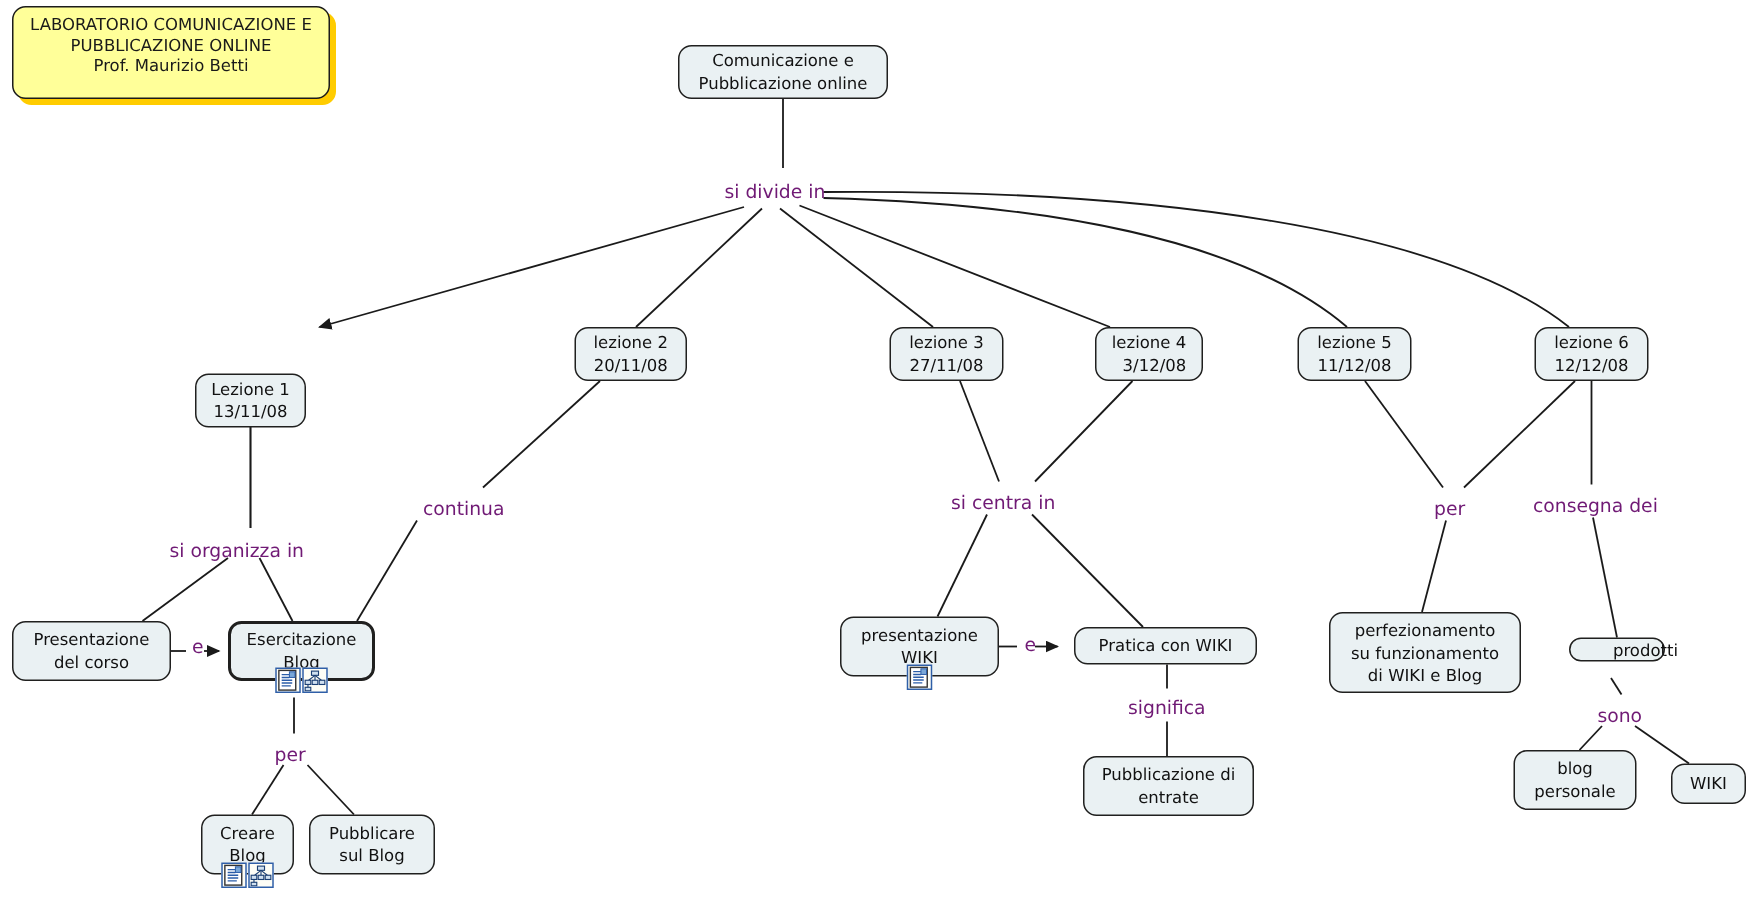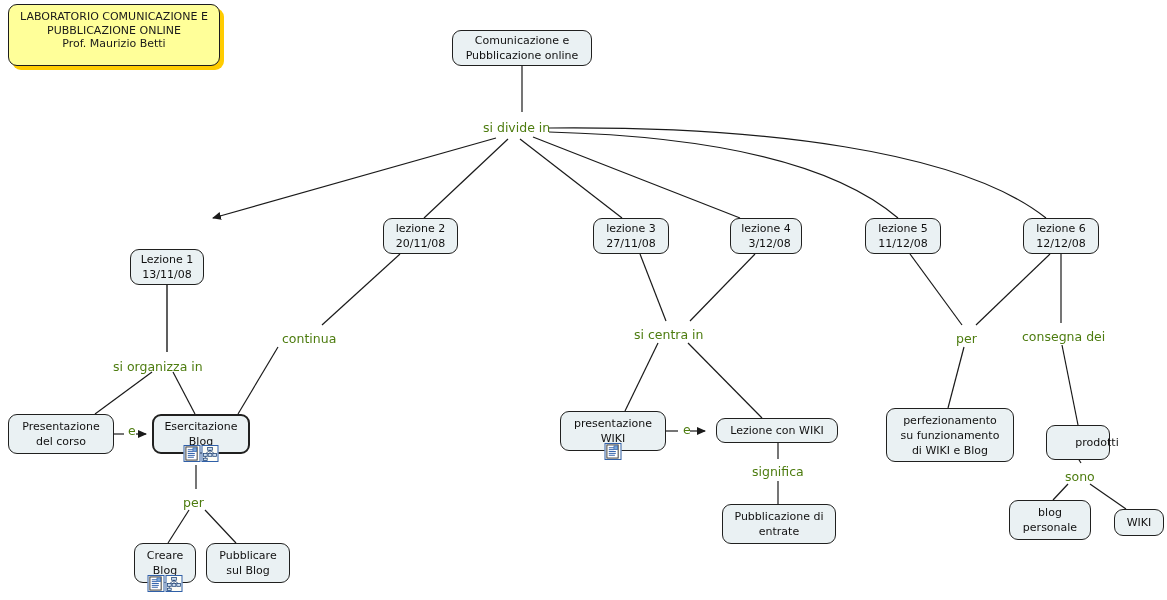"si divide in" .link-label { color: #4d7c0f -> #701a75 }
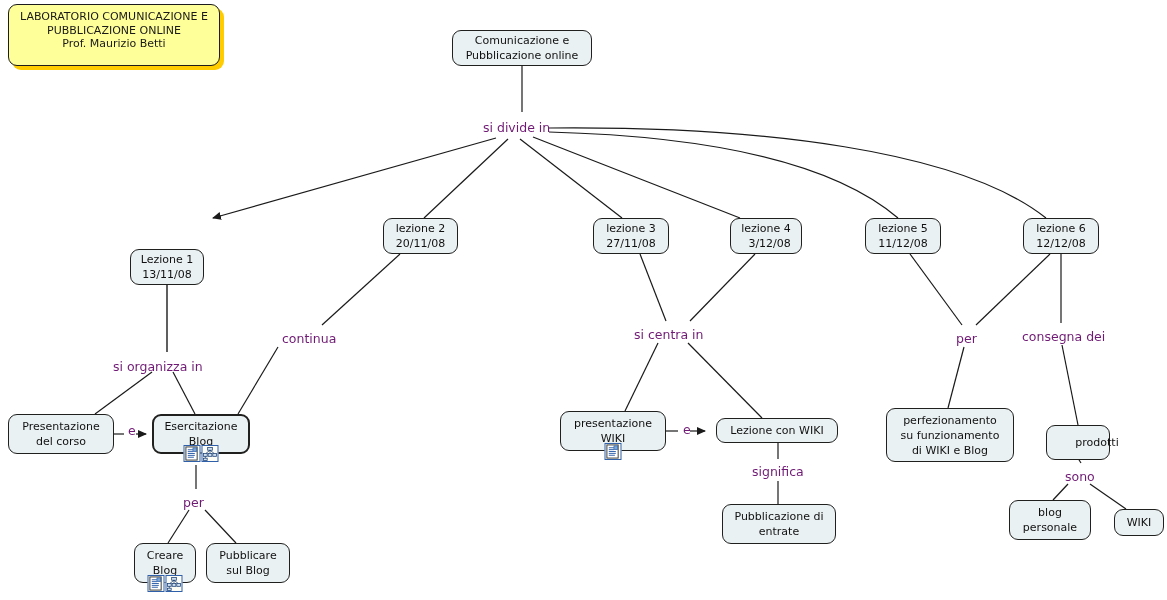"Lezione con WIKI" span.lbl { text: Lezione -> Pratica }
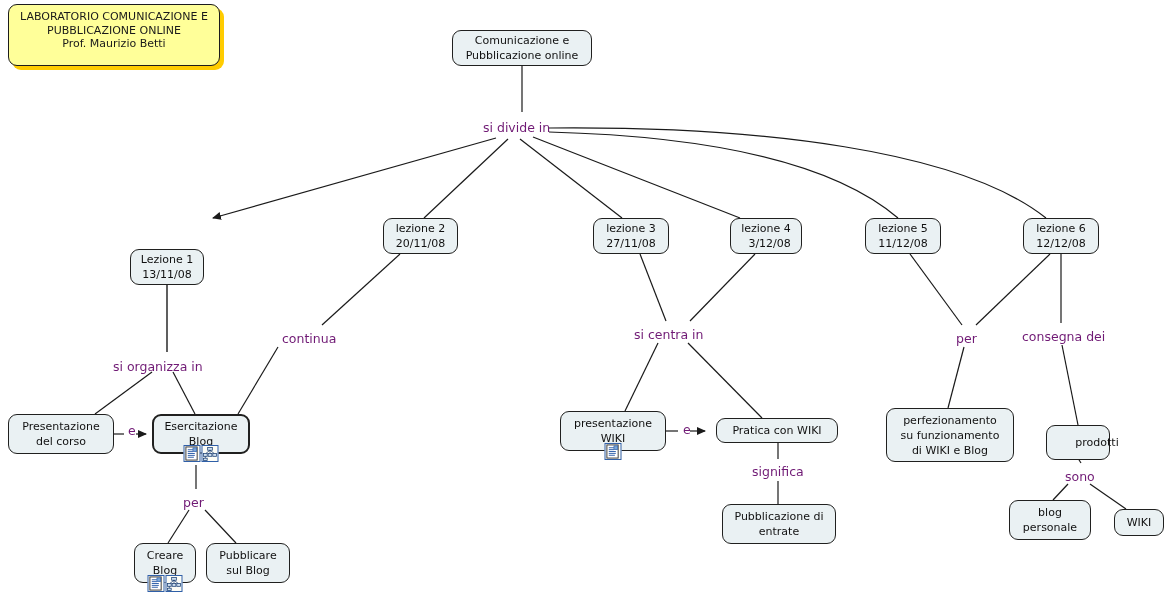"prodotti" div.node { height: 35px -> 16px }
